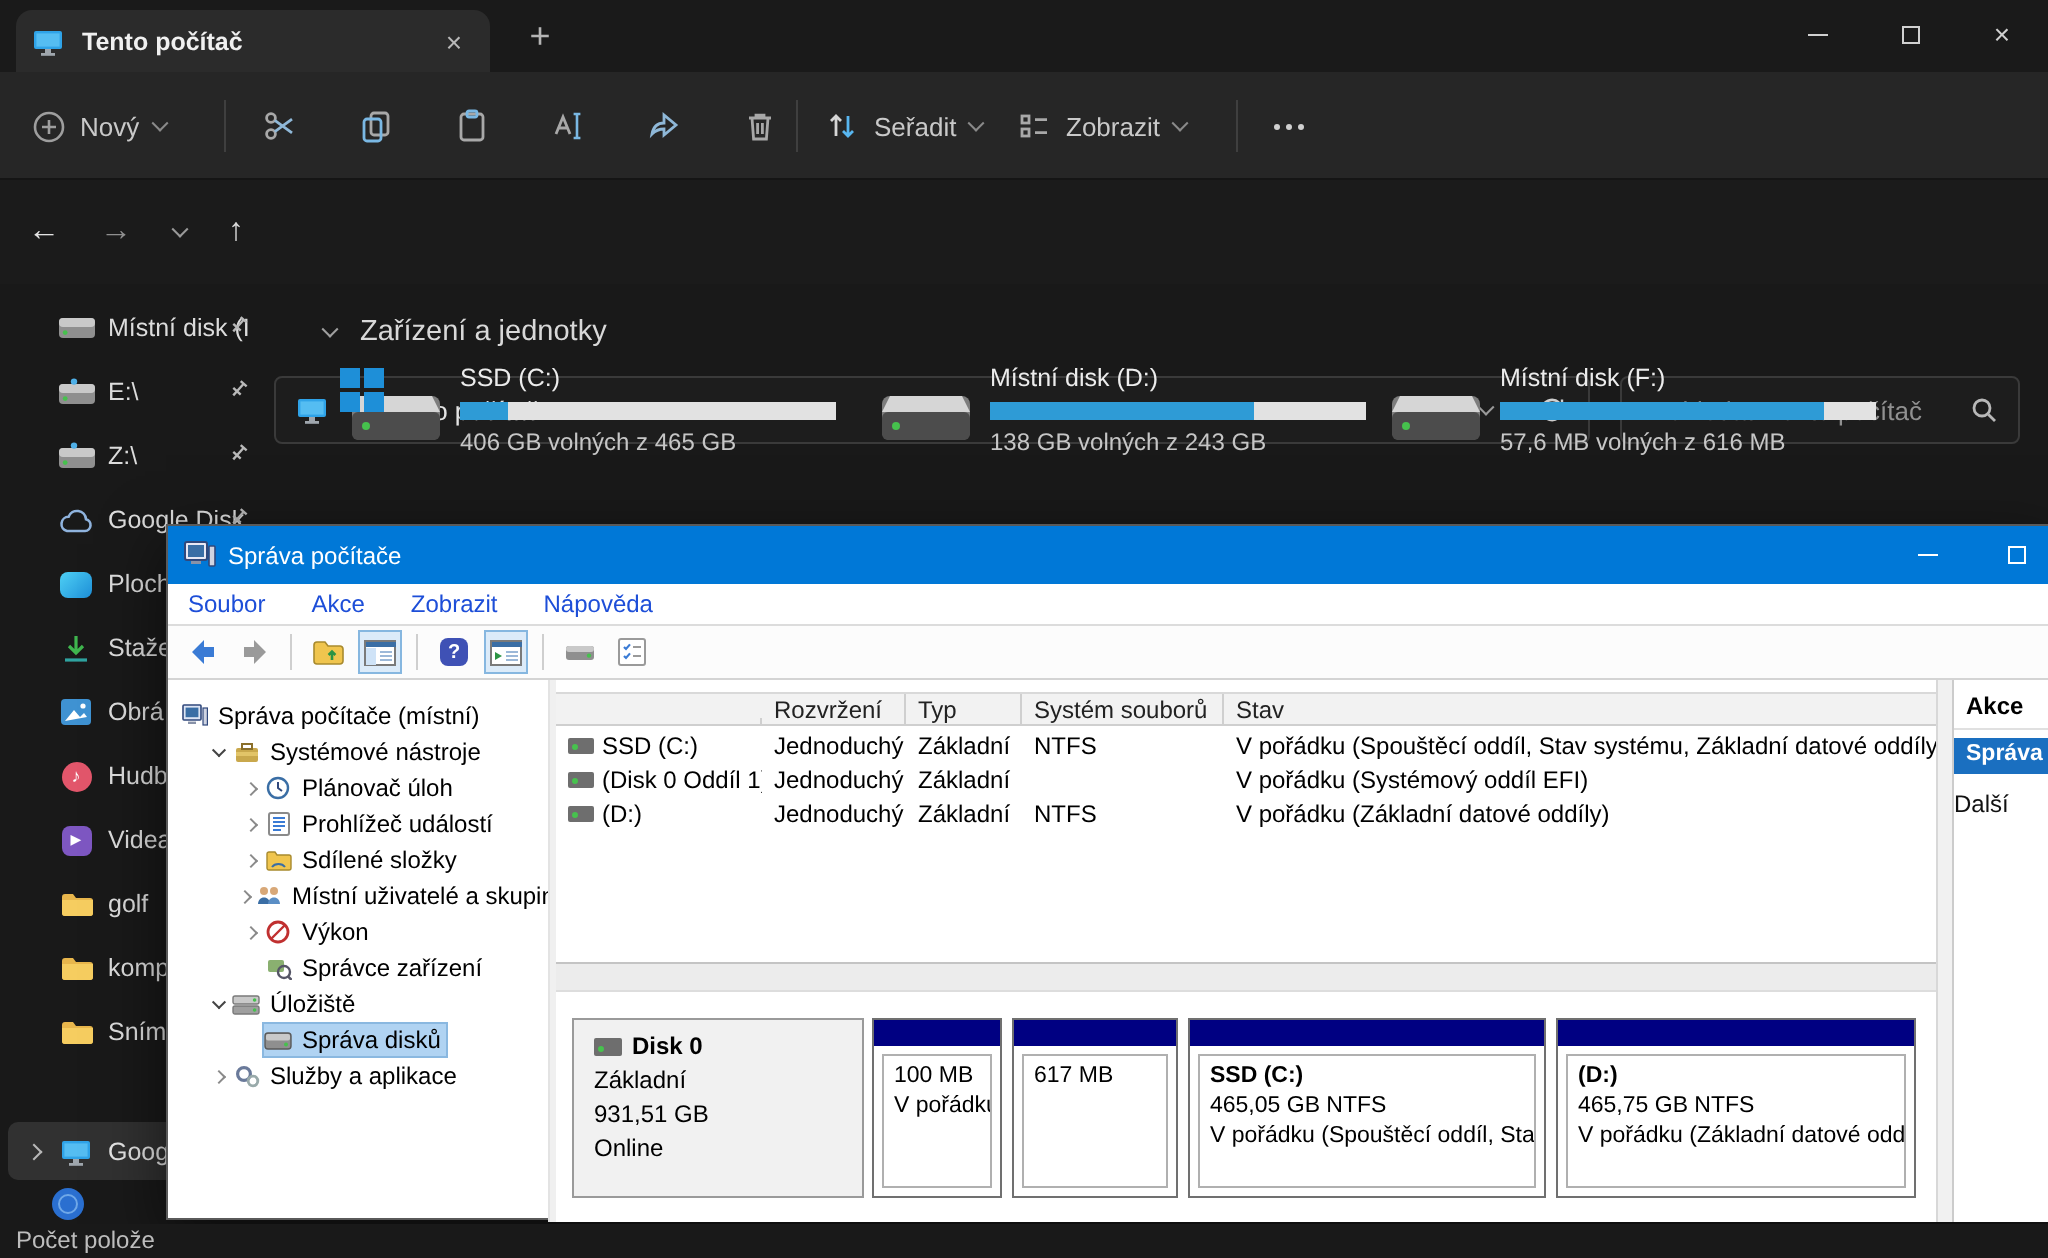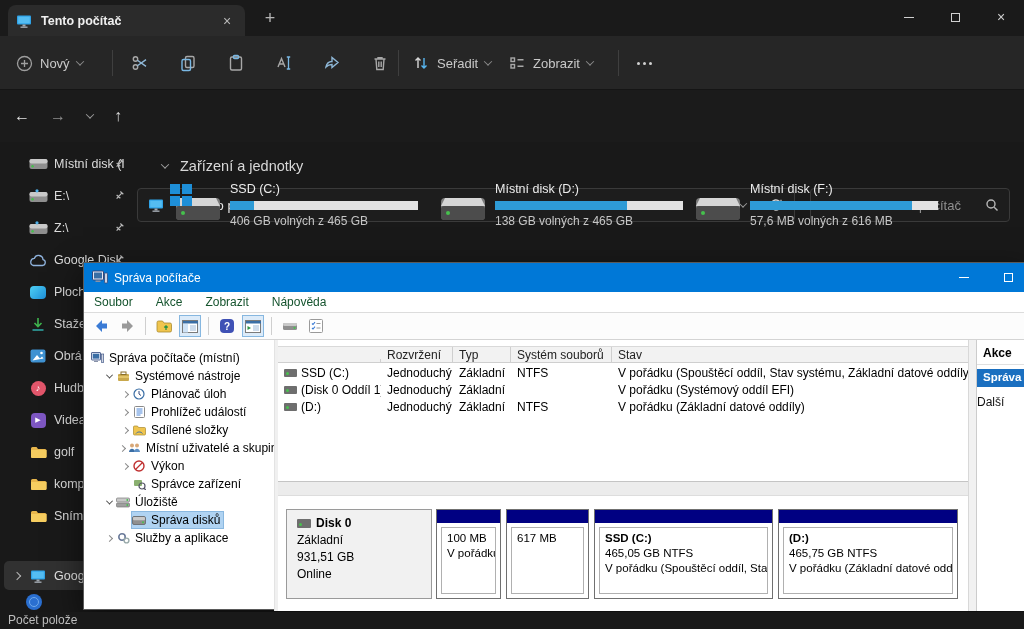"138 GB volných z 465" div.dcap { text: 465 -> 243 }
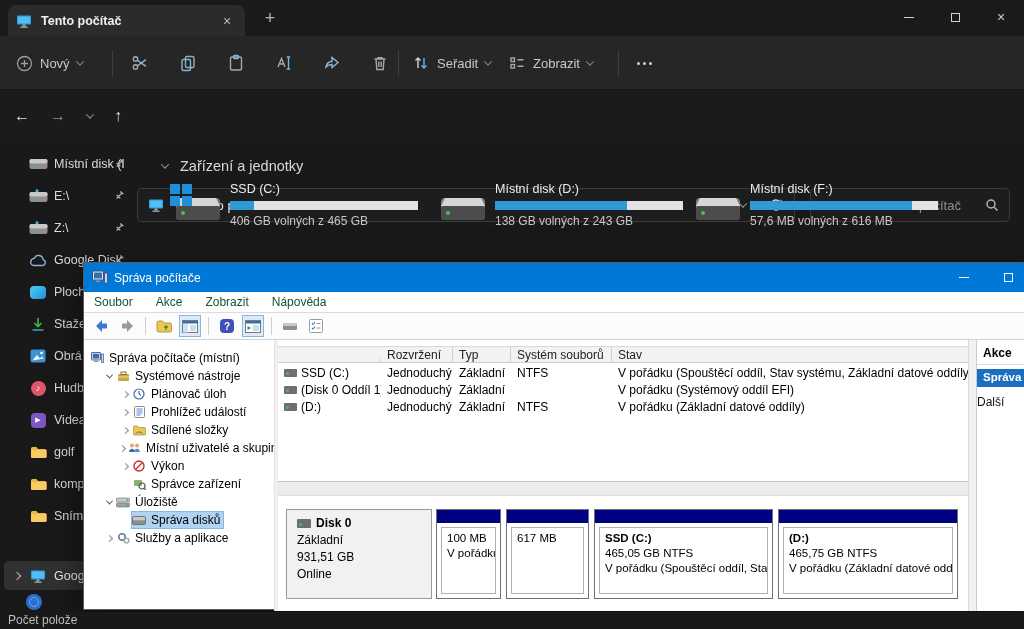"Soubor" .m-menu span { color: #14532d -> #1d4ed8 }
